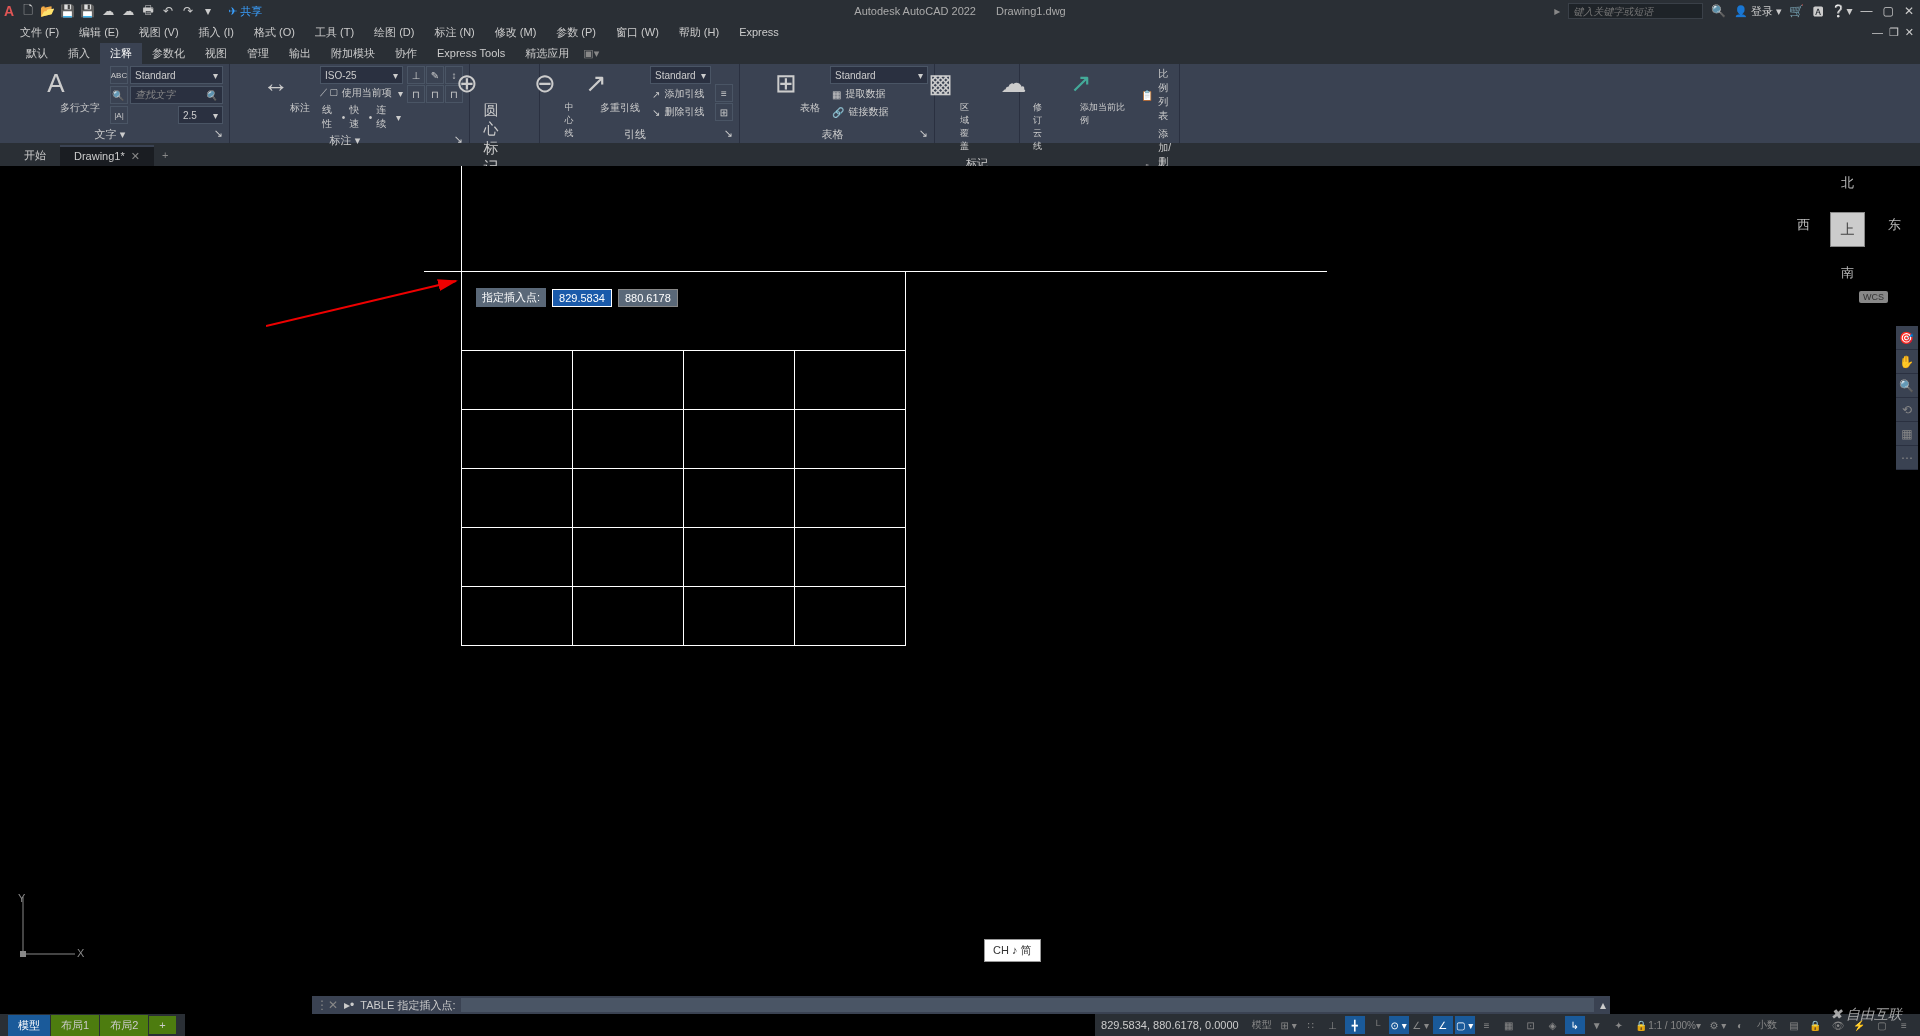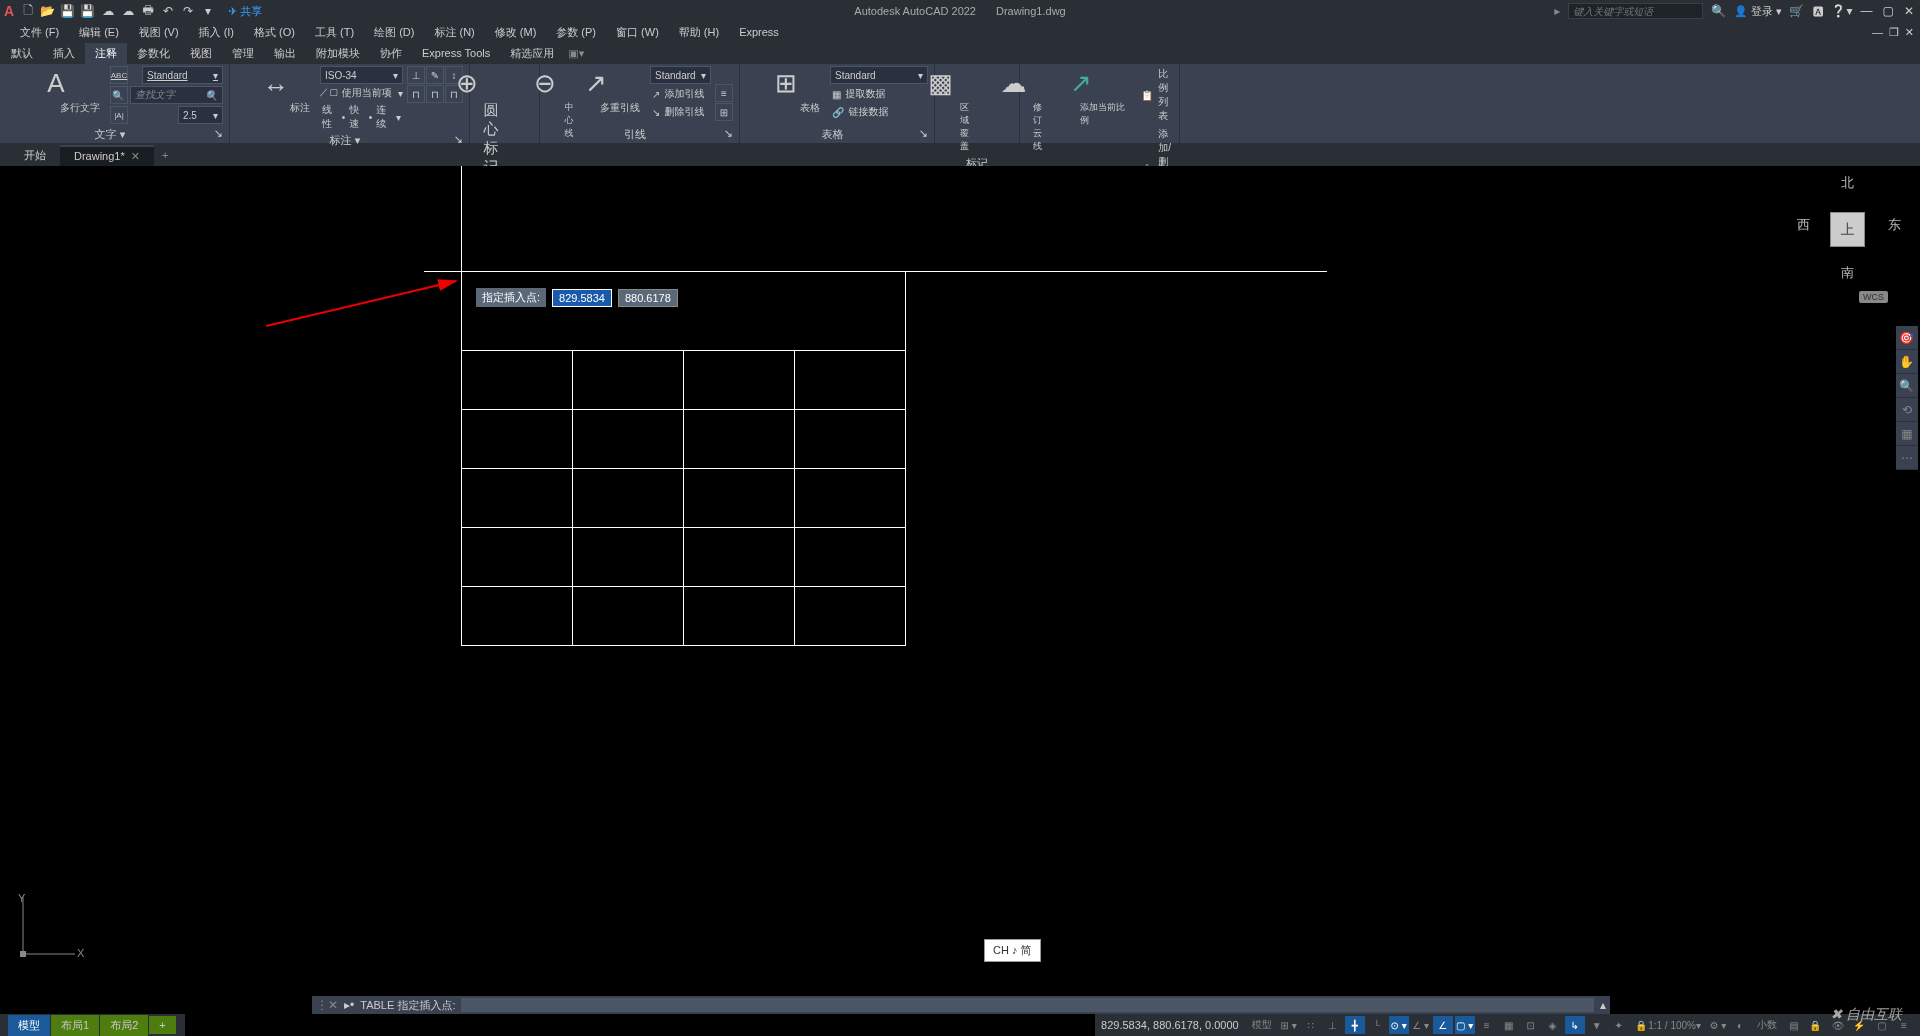"默认" .ribbon-tabs { padding: 0 1px -> 0 16px }
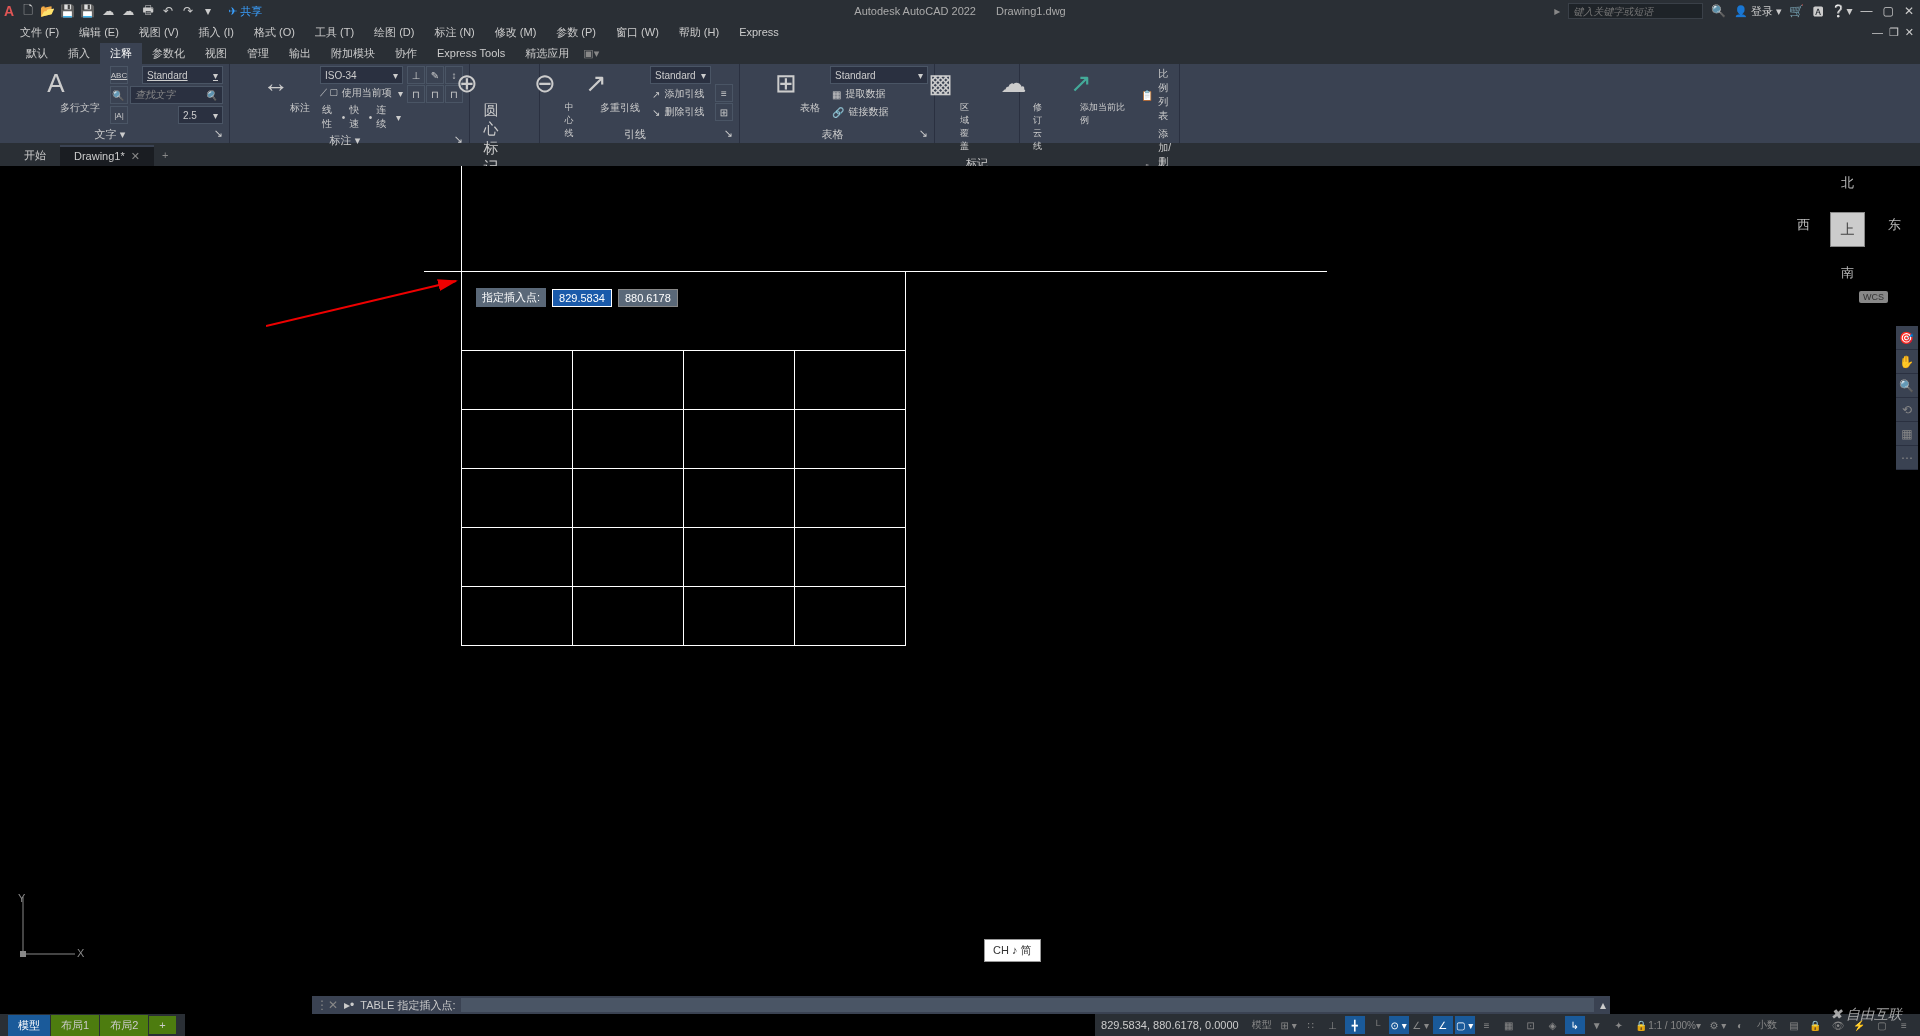"ABC" div { gap: 14px -> 2px; text-decoration: underline -> none }
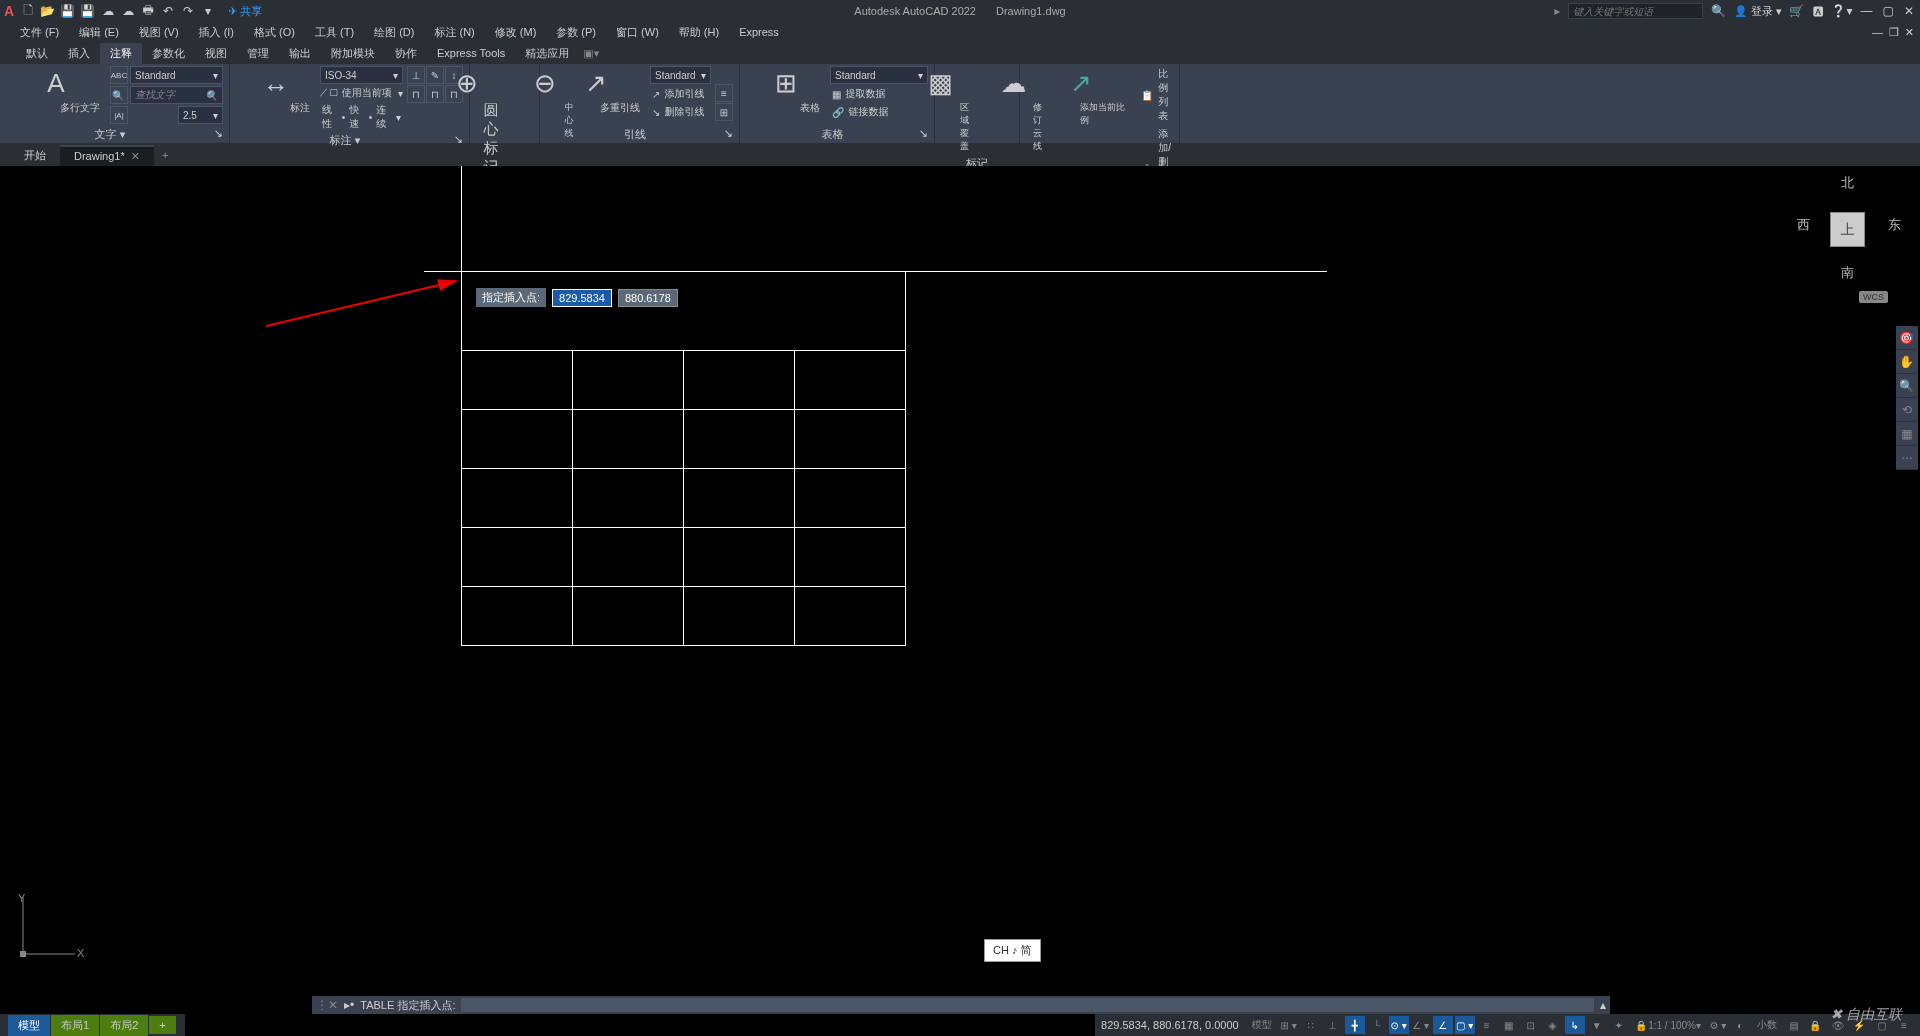"ISO-34" span { text: ISO-34 -> ISO-25 }
